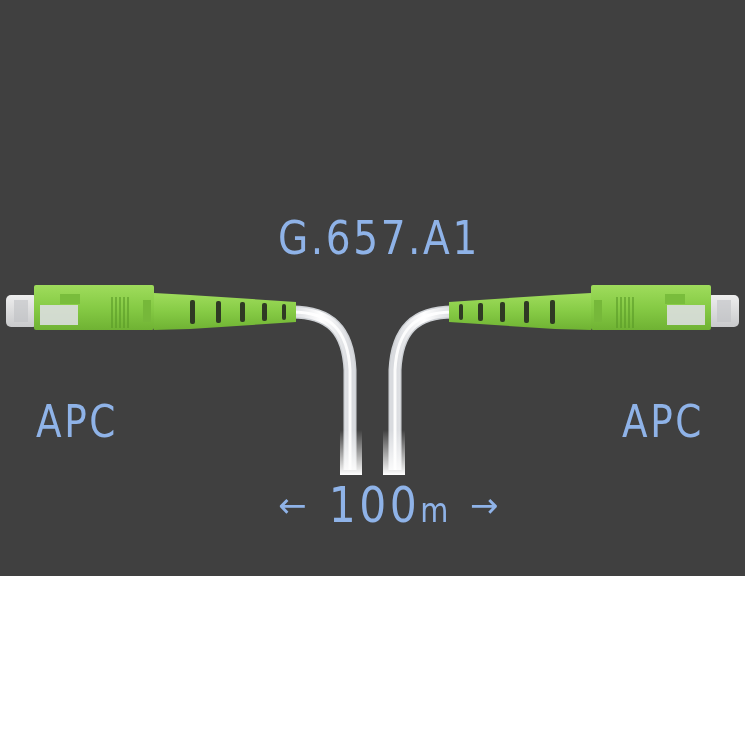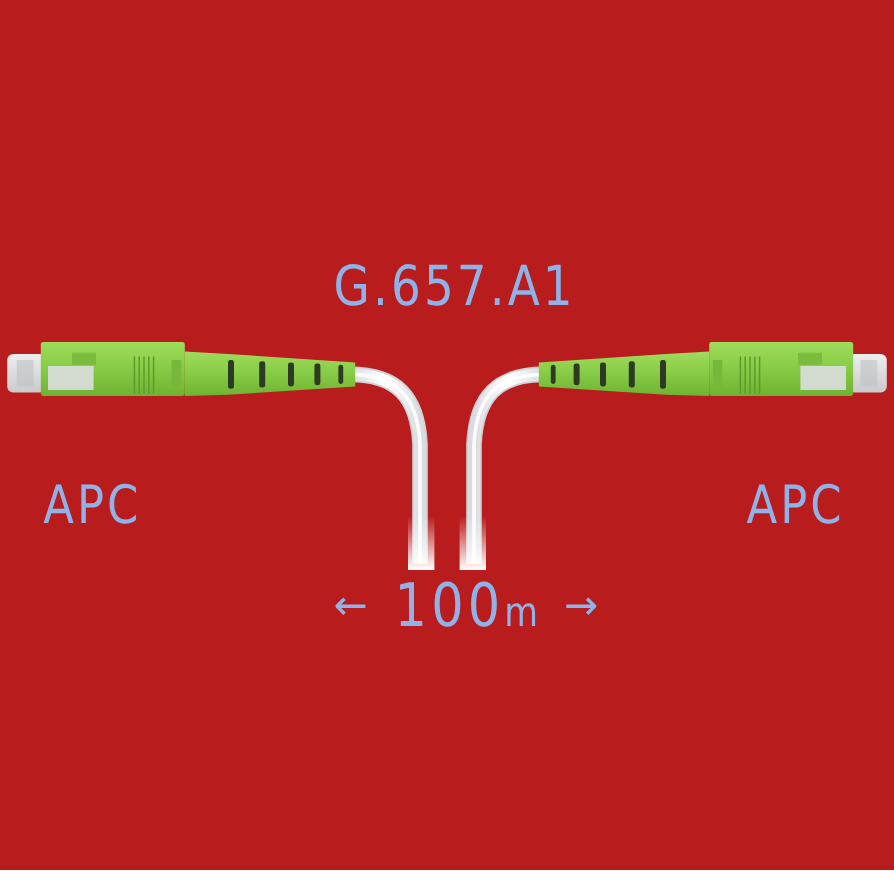"G.657.A1" .stage { background: #b91c1c -> #404040; height: 725px -> 576px }
